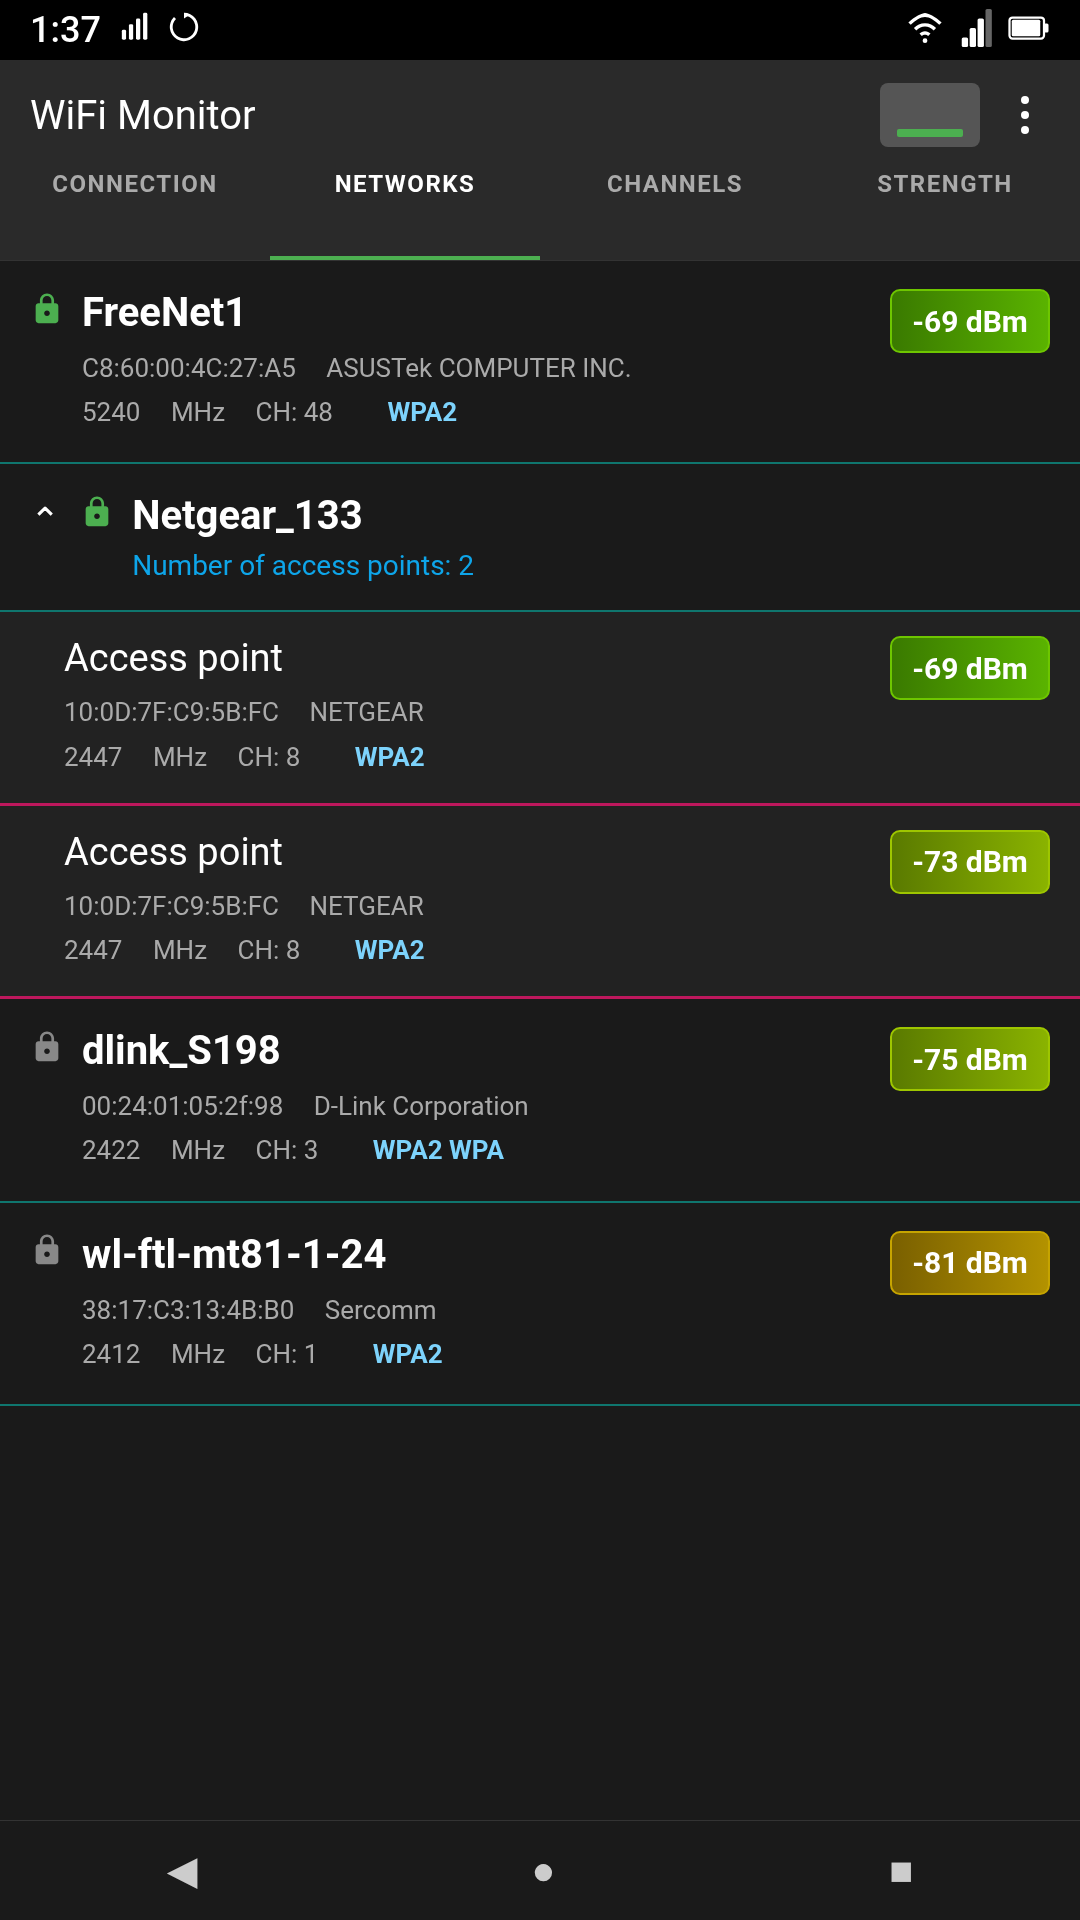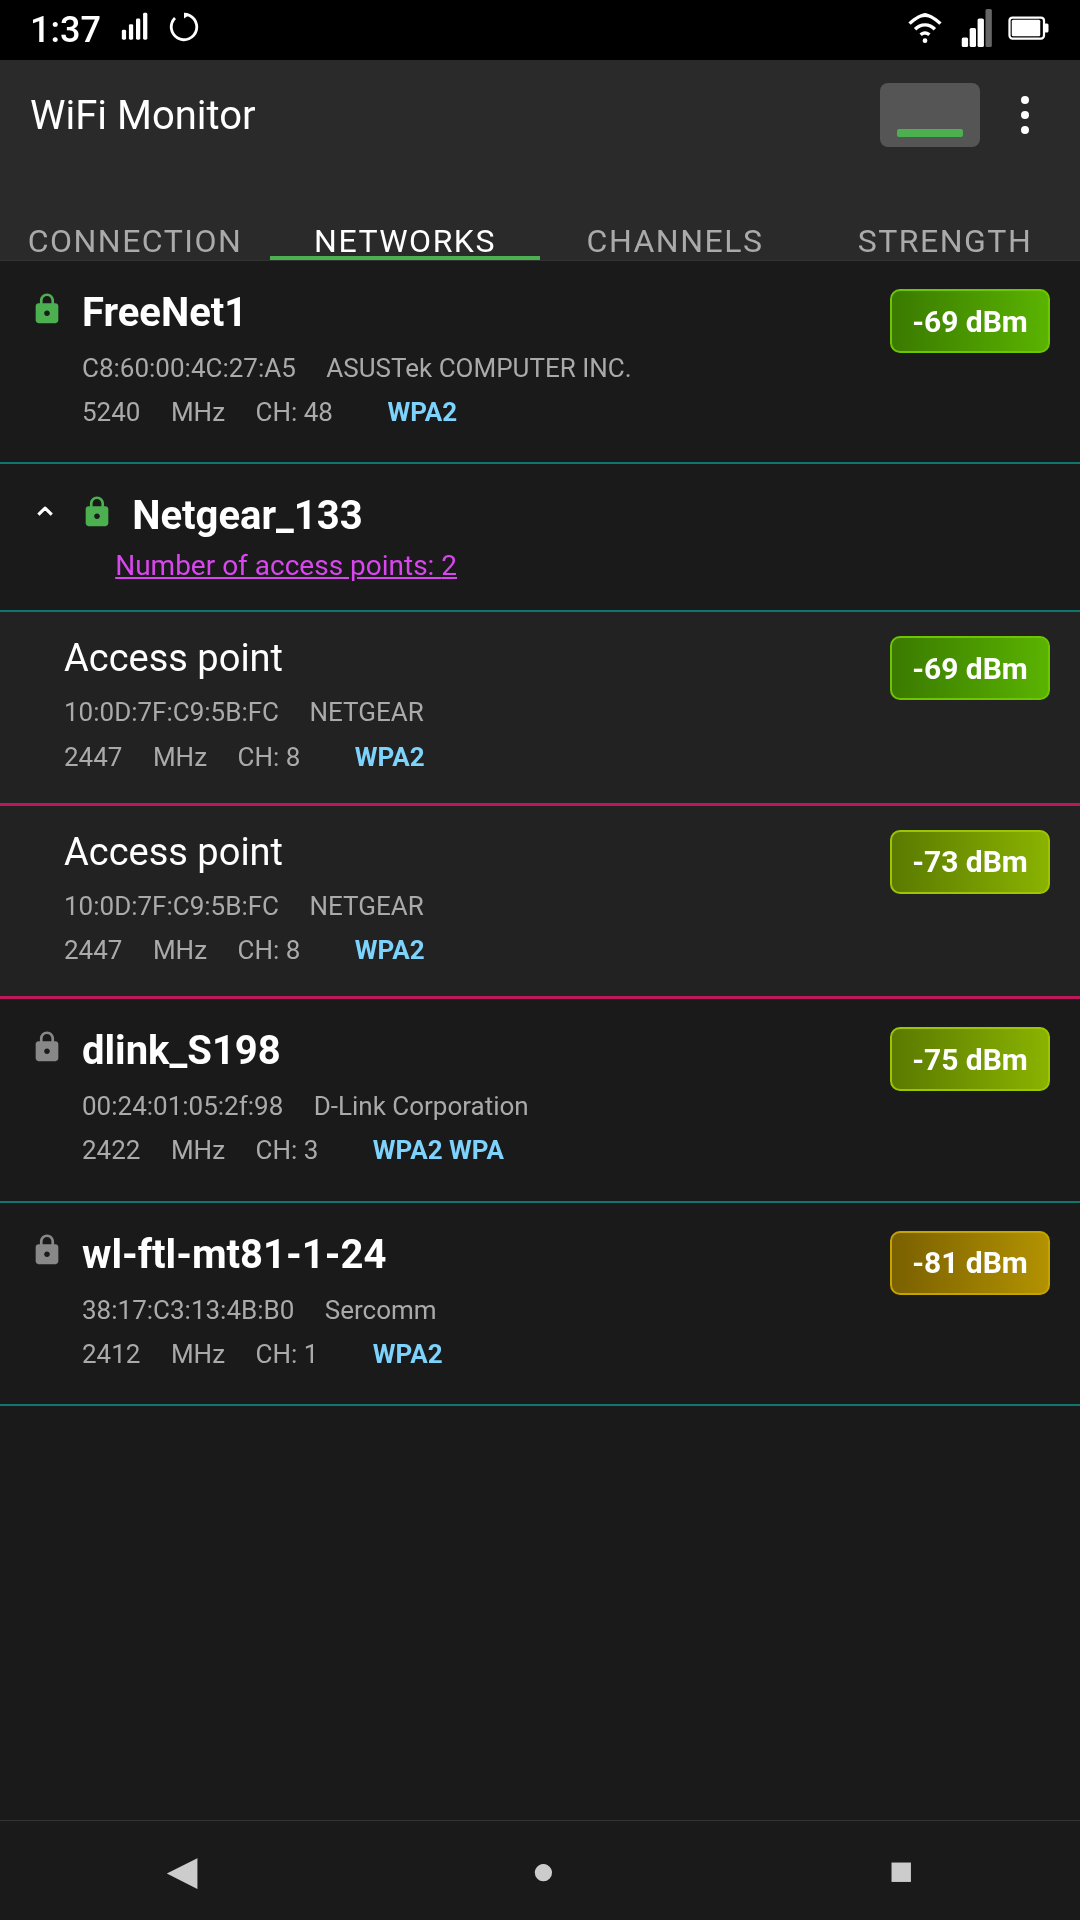"CONNECTION" .tab-item { align-items: flex-end -> flex-start; font-size: 32px -> 24px; font-weight: 400 -> 700 }
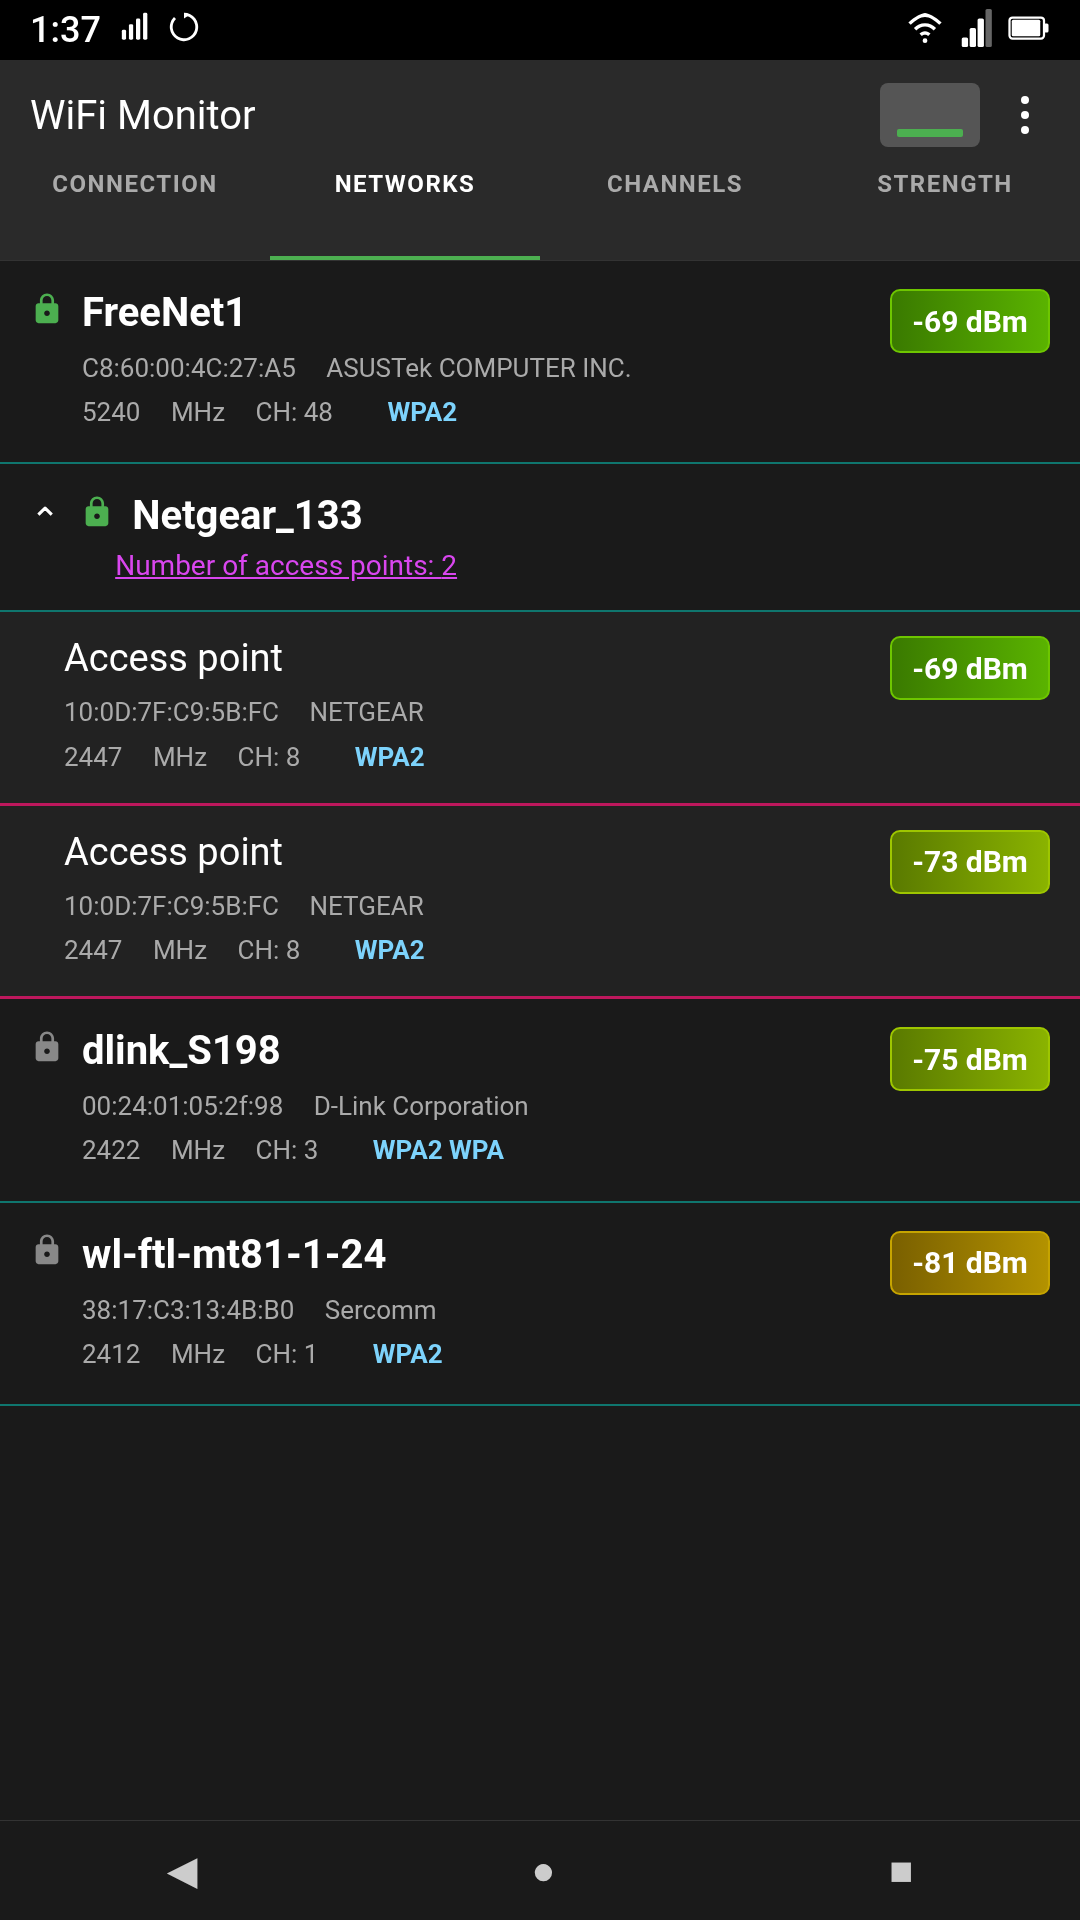"Number of access points: 2" .access-points-count { color: #d946ef -> #0ea5e9; margin-left: 35px -> 52px; text-decoration: underline -> none }
